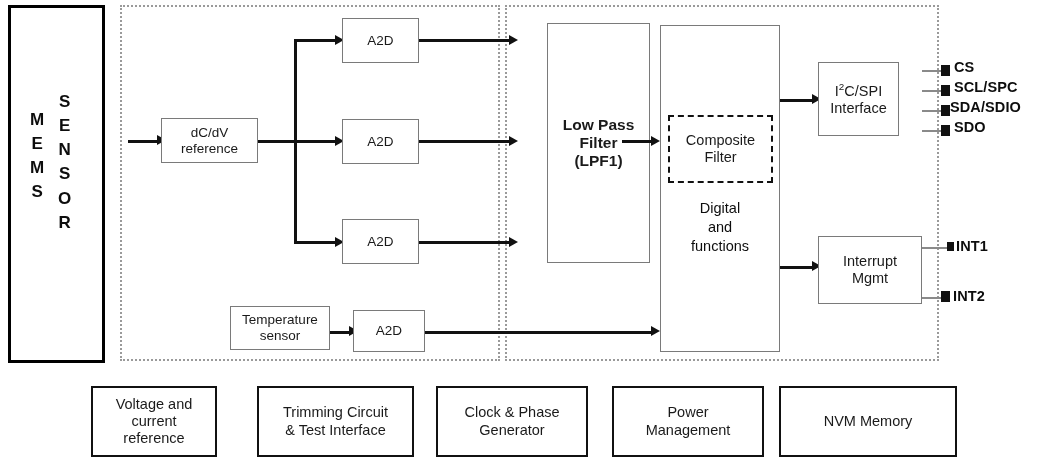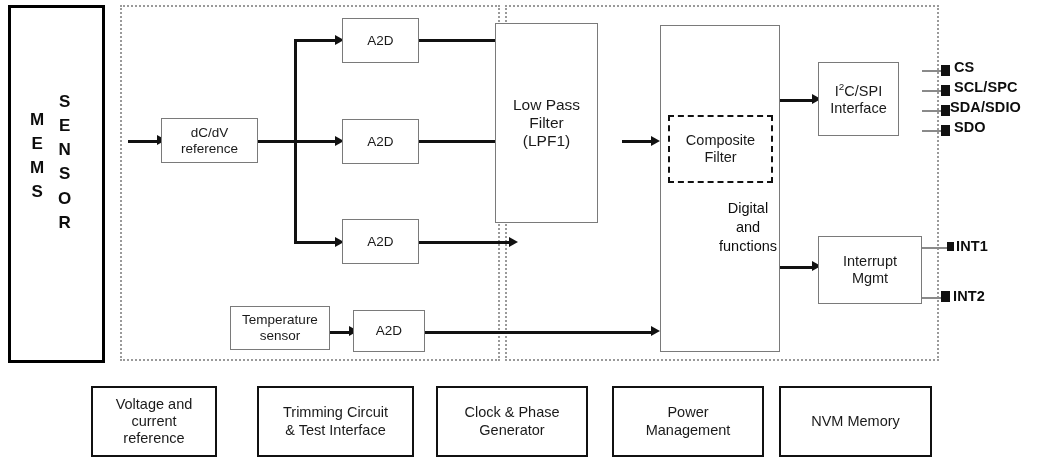"Low Pass" div.box { font-weight: none -> bold; height: 200px -> 240px; left: 495px -> 547px }
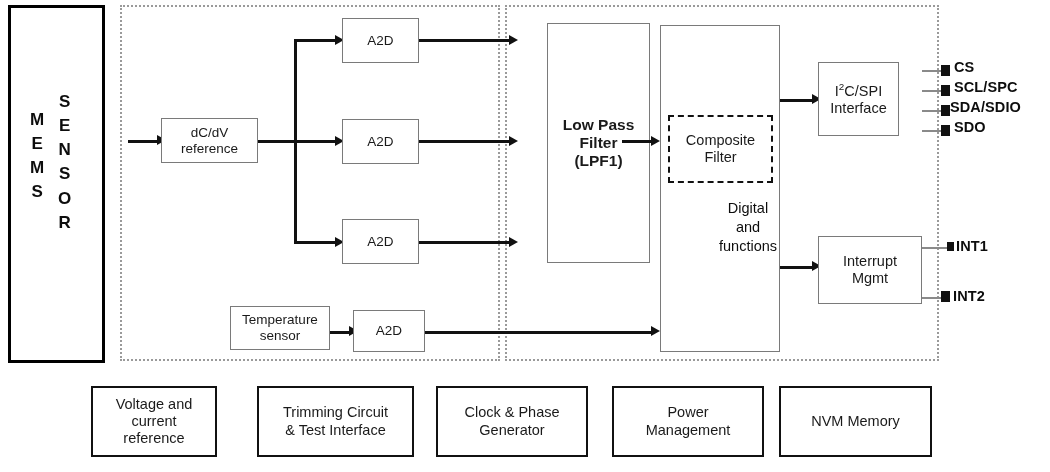"Digital" .abs { padding-left: 28px -> none }
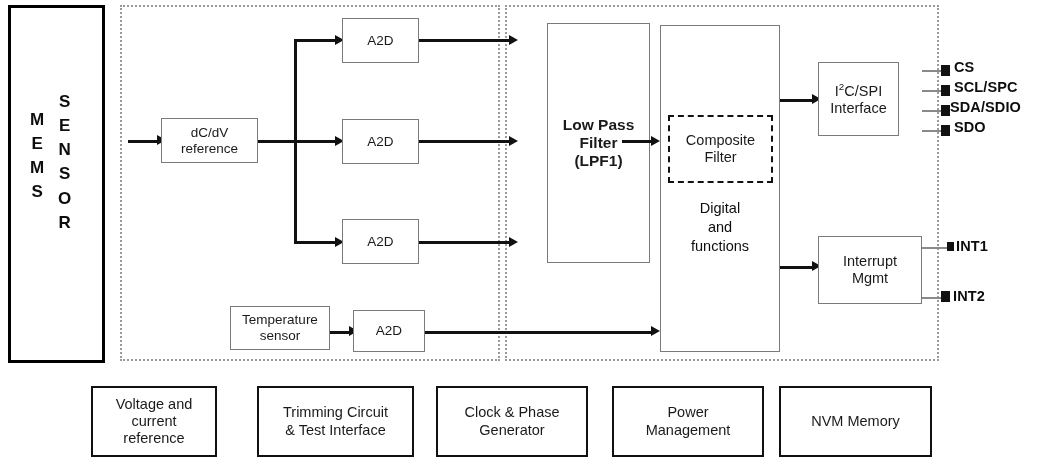"NVM Memory" div.box { width: 153px -> 178px }
